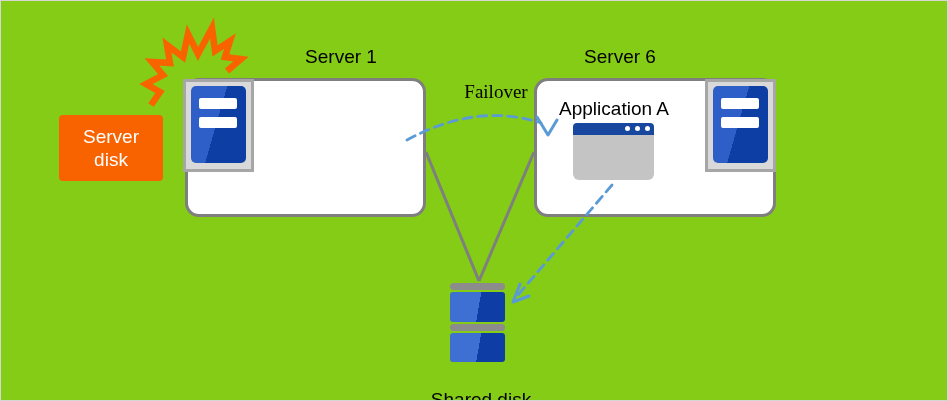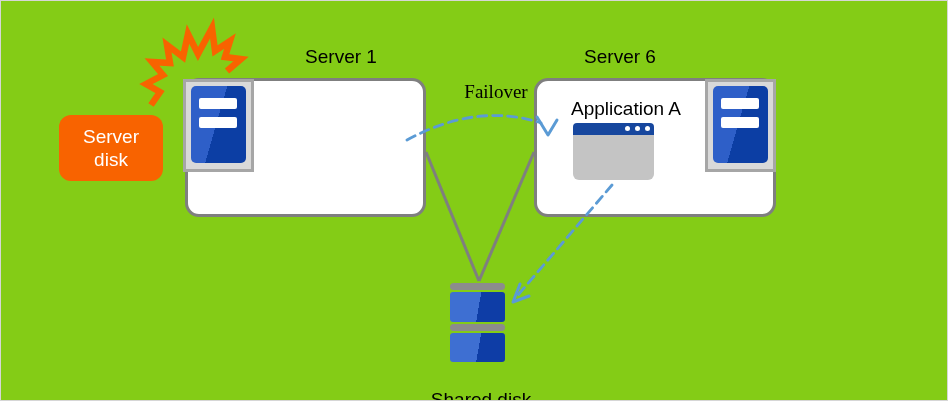"Application A" #label-app { padding-left: 12px -> none }
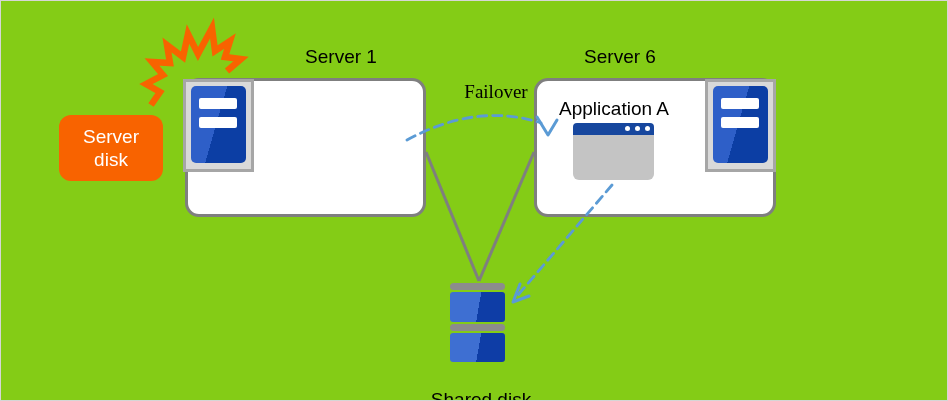"Server" .badge { border-radius: 12px -> 4px }
